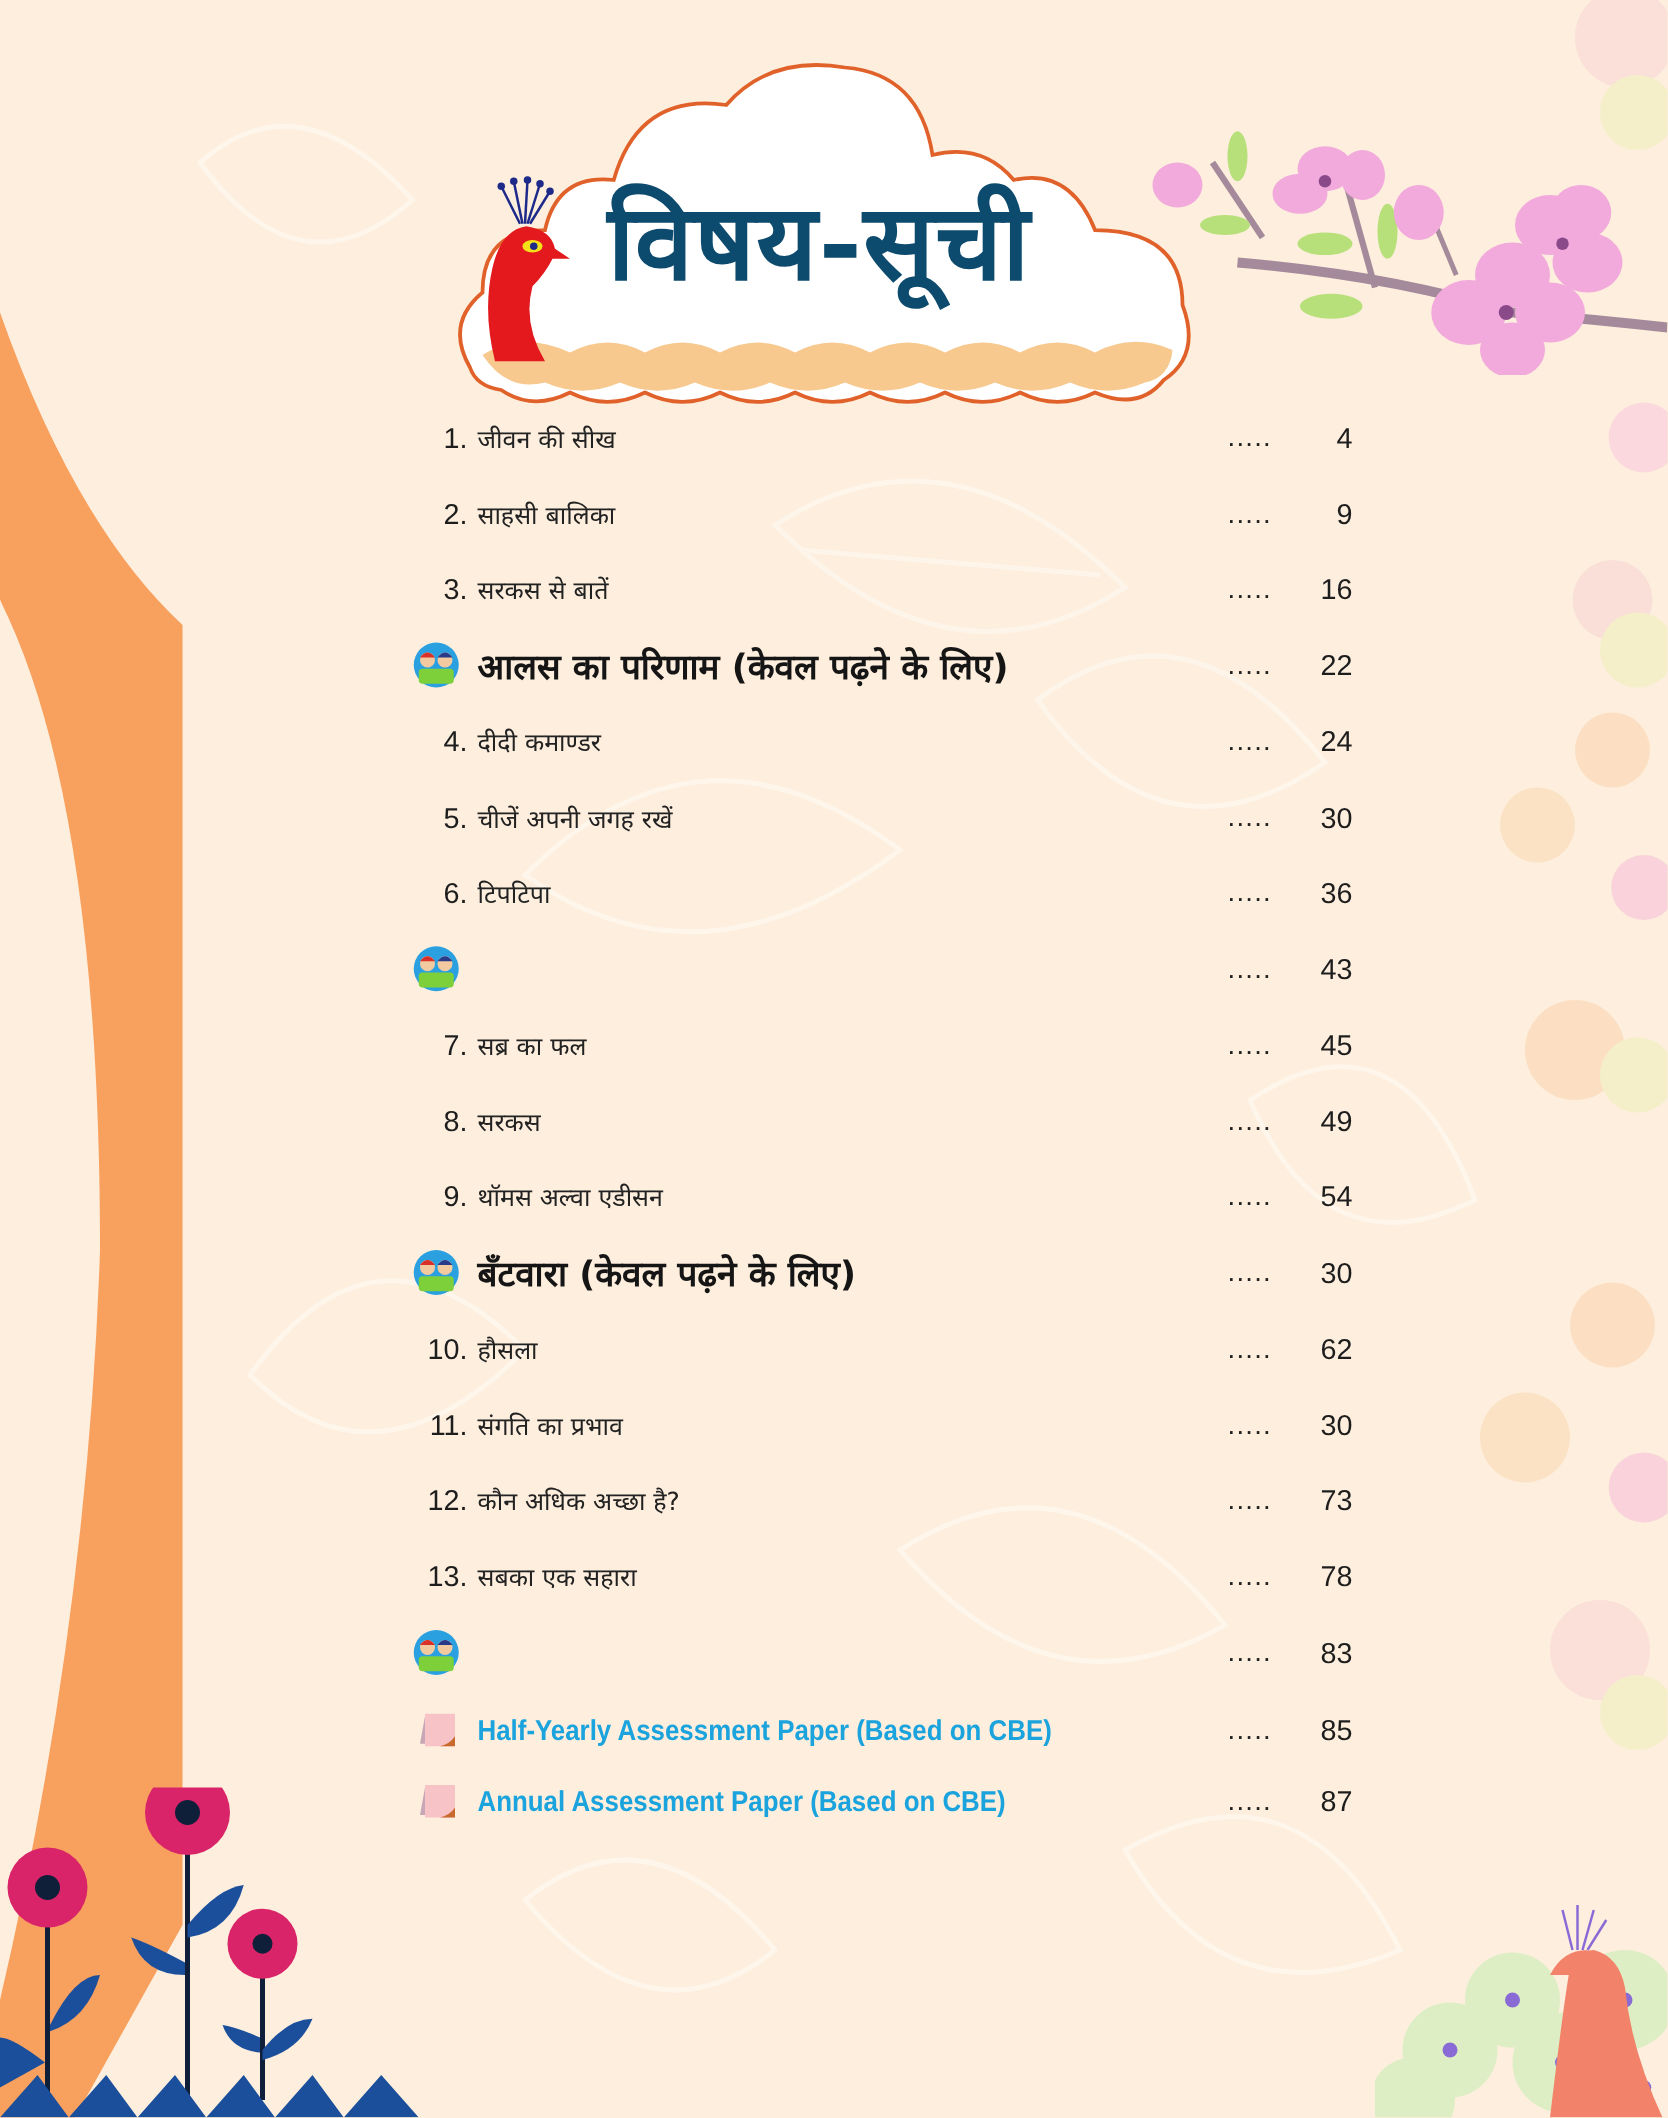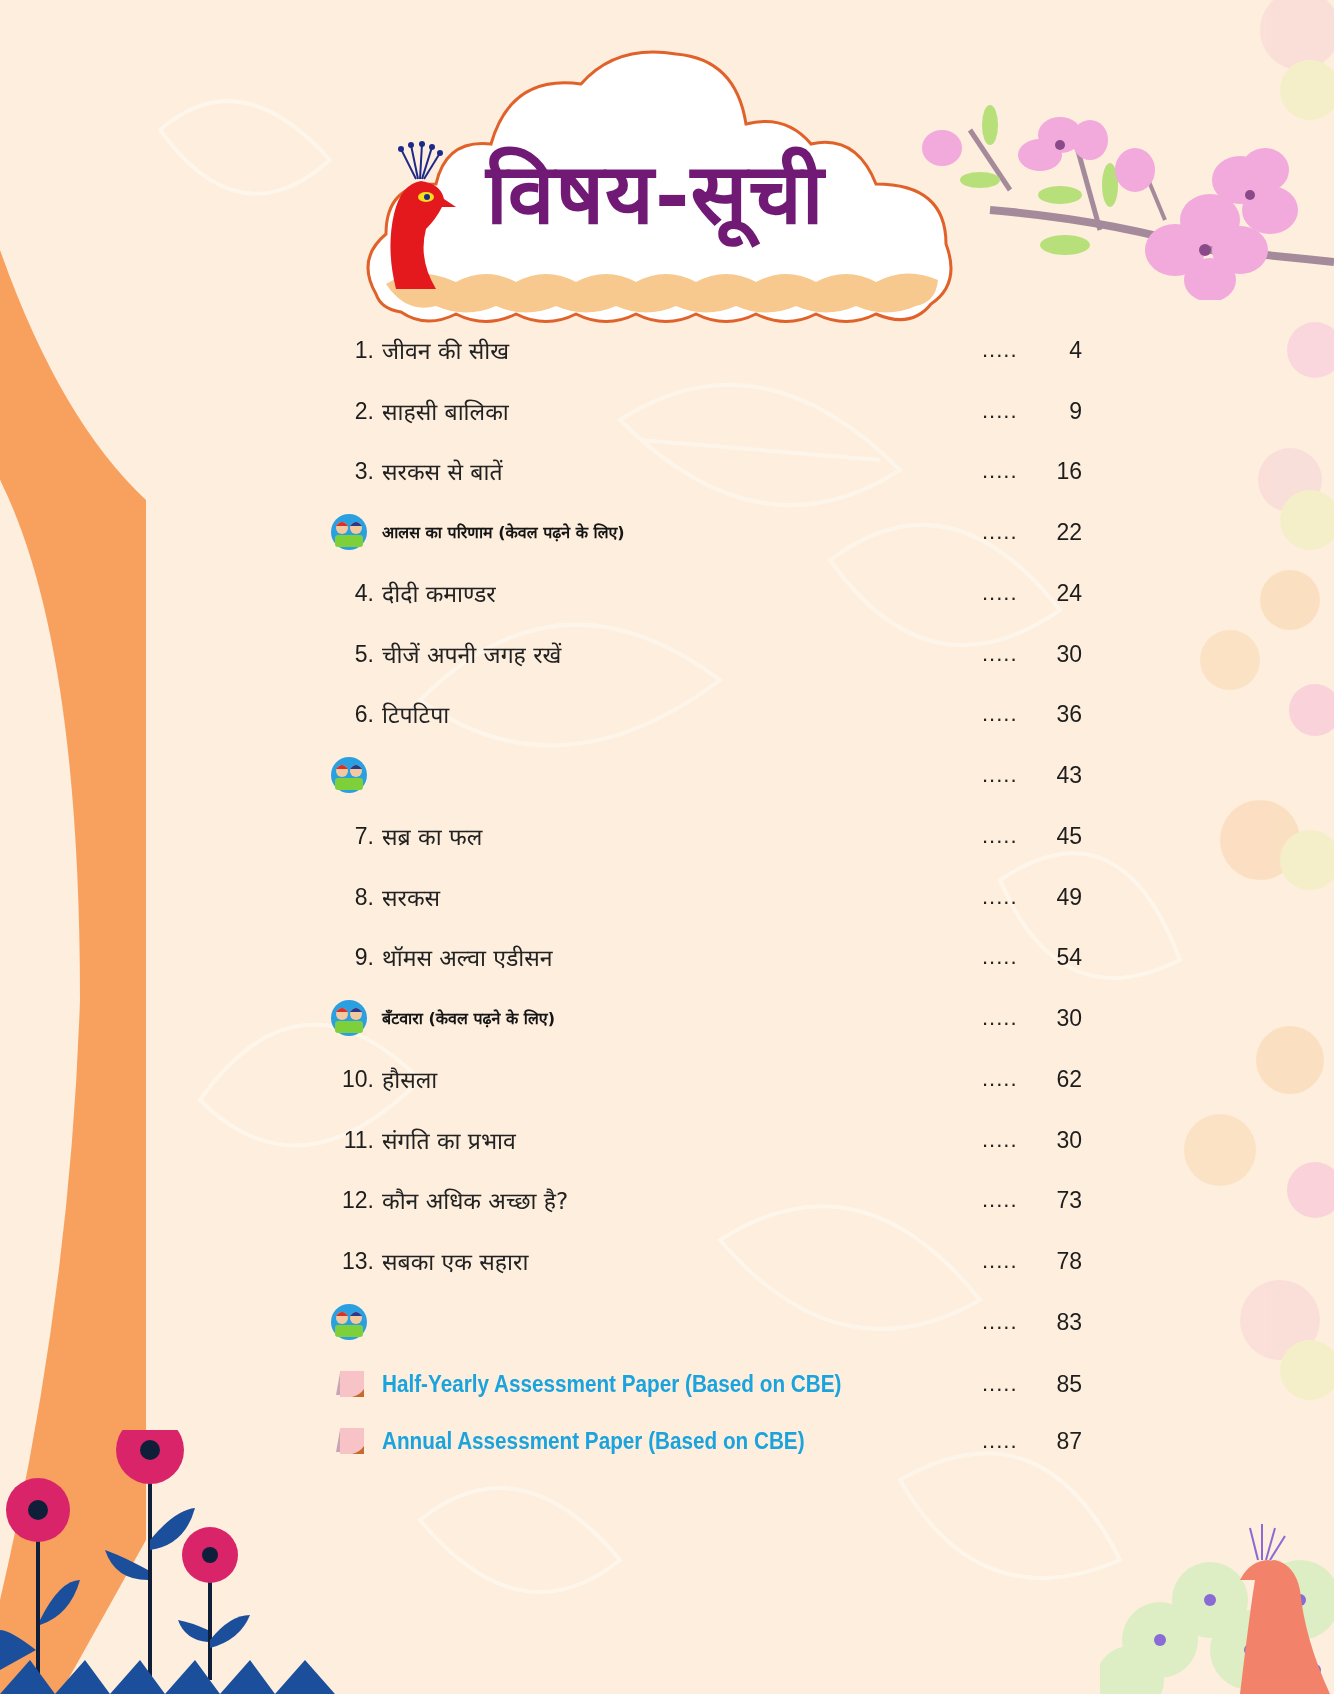"विषय-सूची" div.title { color: #701a75 -> #0c4a6e }
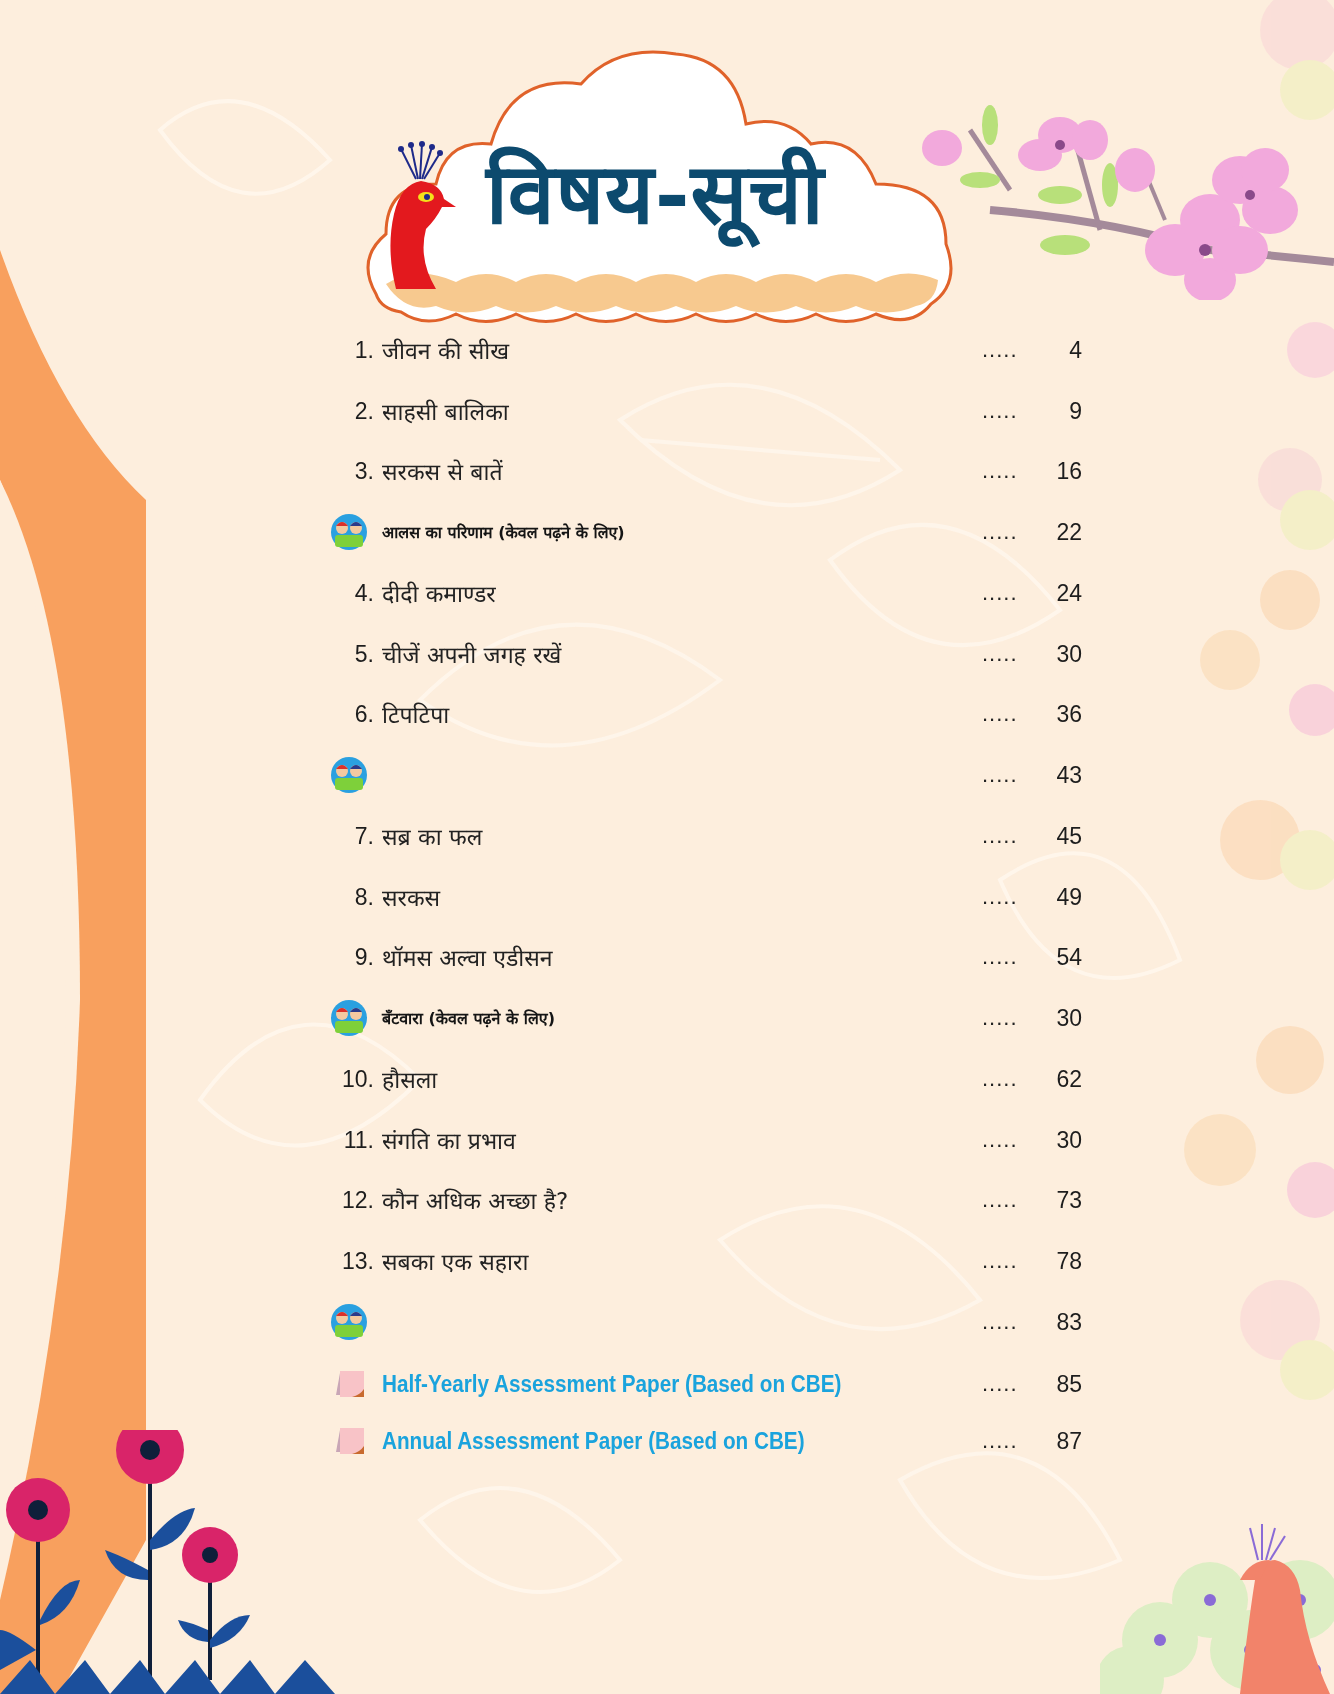"जीवन की सीख" .label { font-size: 23px -> 20px }
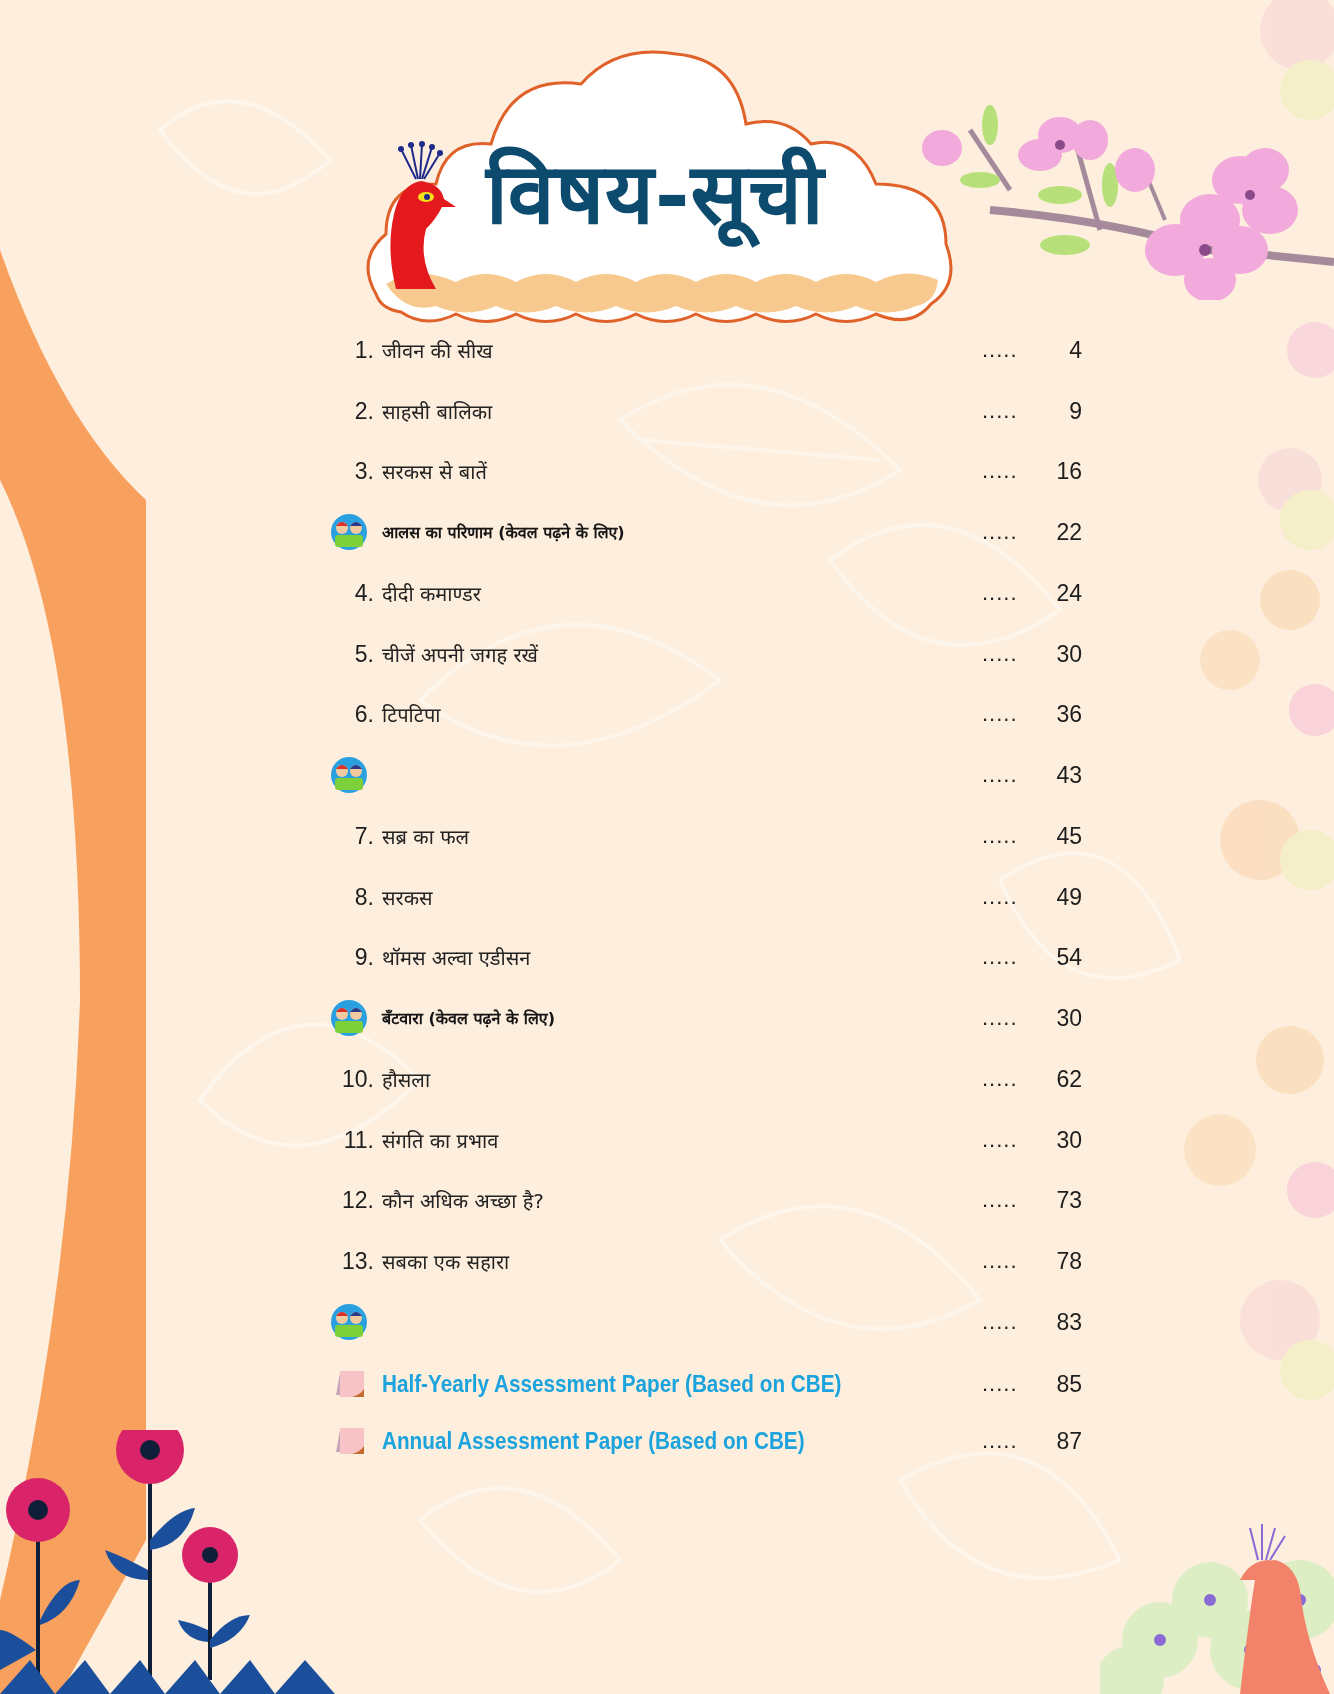"आलस का परिणाम (केवल पढ़ने" .label.bold { font-size: 16px -> 28px }
